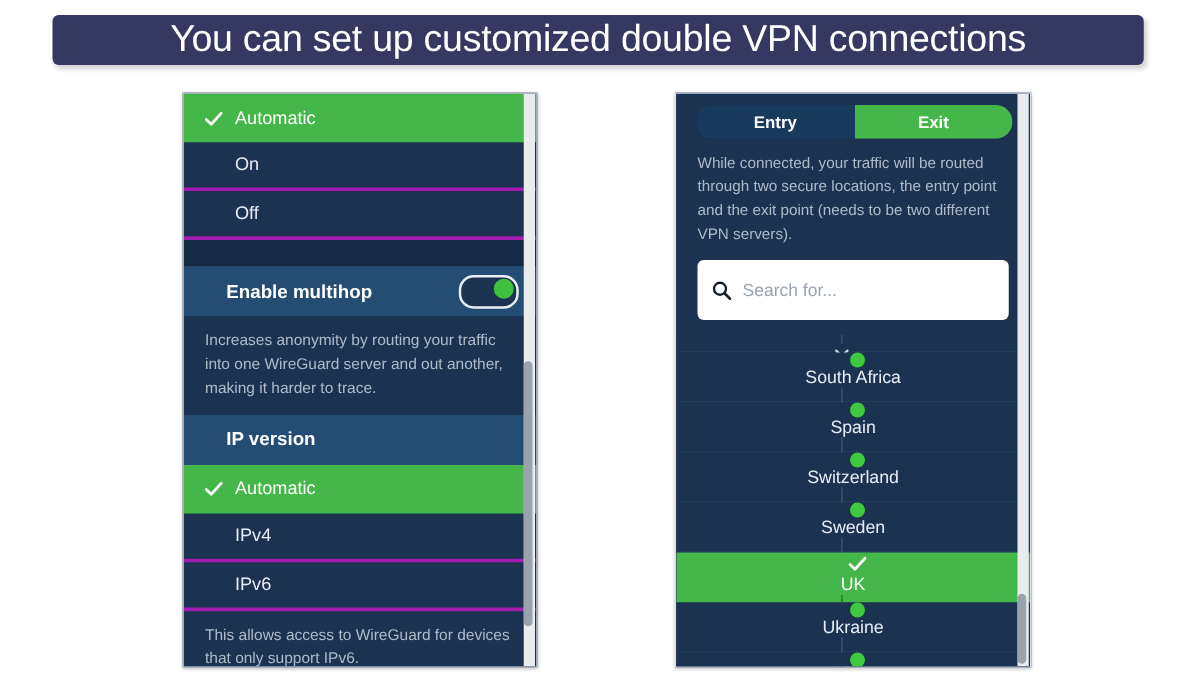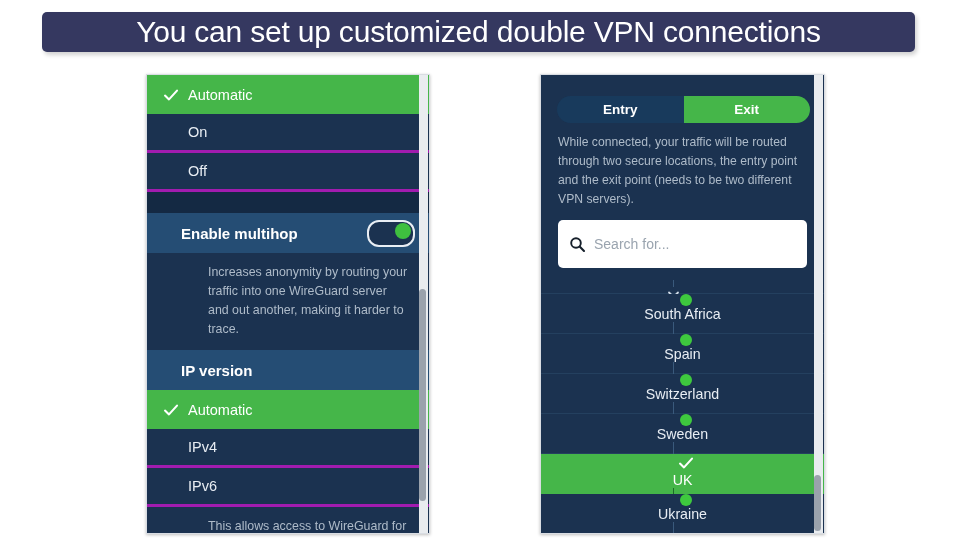"Entry" div.tabbar-wrap { padding-top: 21px -> 9px }
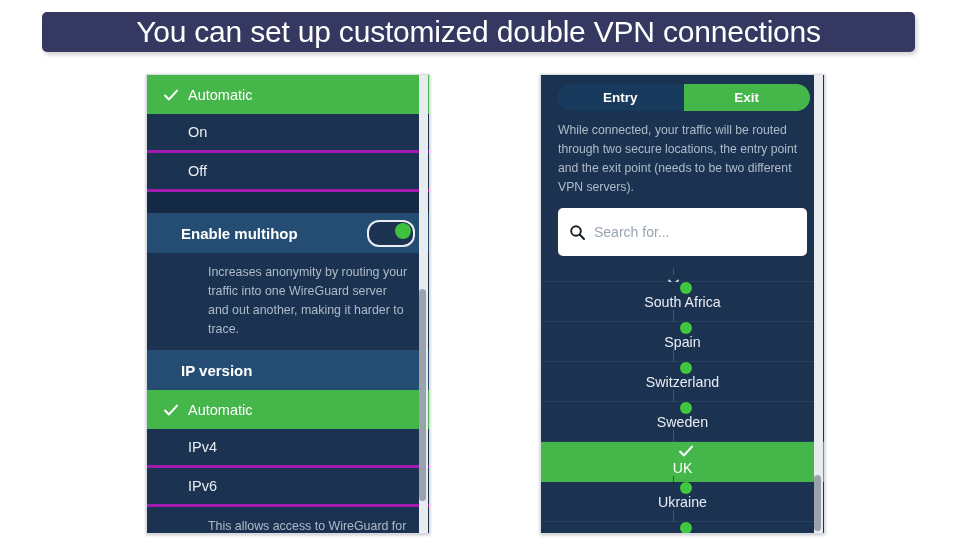"Increases anonymity by routing your" .desc-block { margin-left: 44px -> none }
